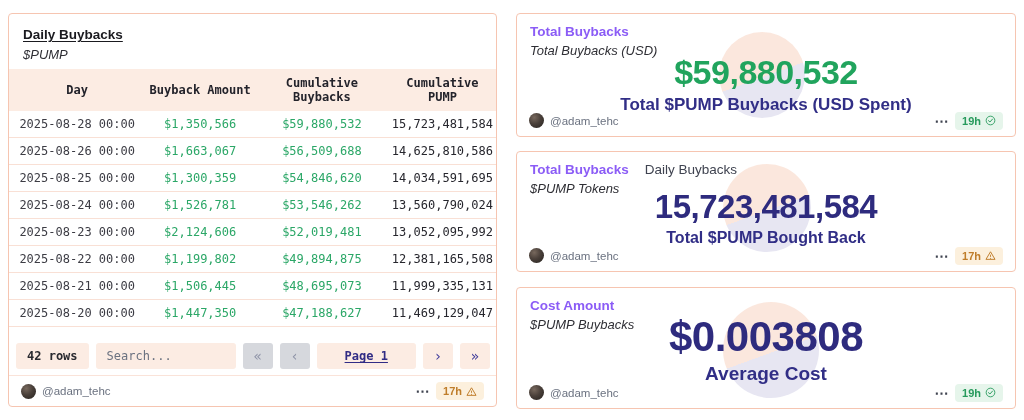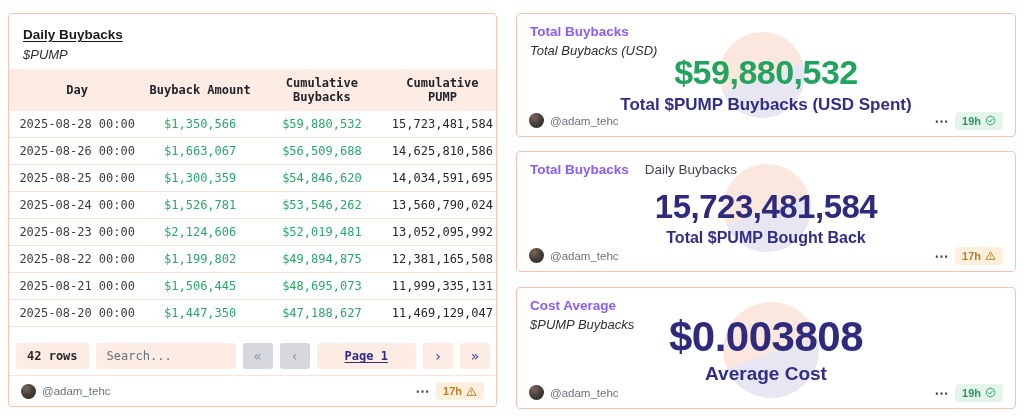"$PUMP Tokens" div.card-subtitle { html: none -> <div>$PUMP Tokens</div> }
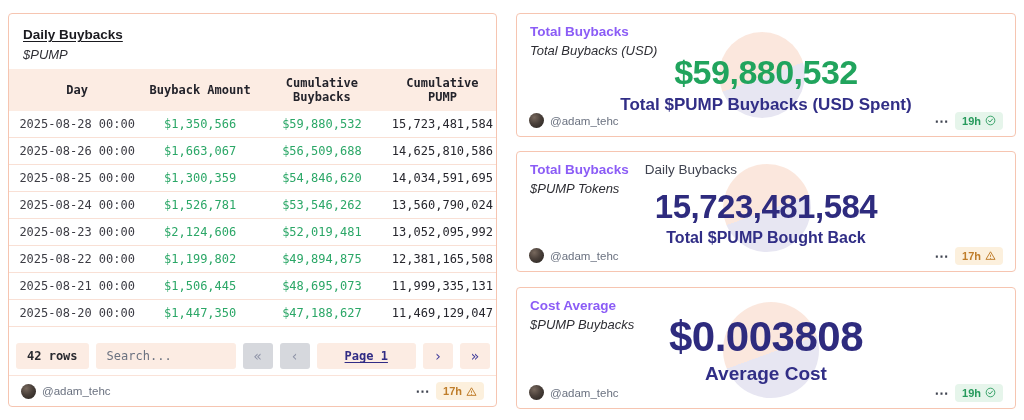"Cost Average" span.card-title { text: Average -> Amount }
